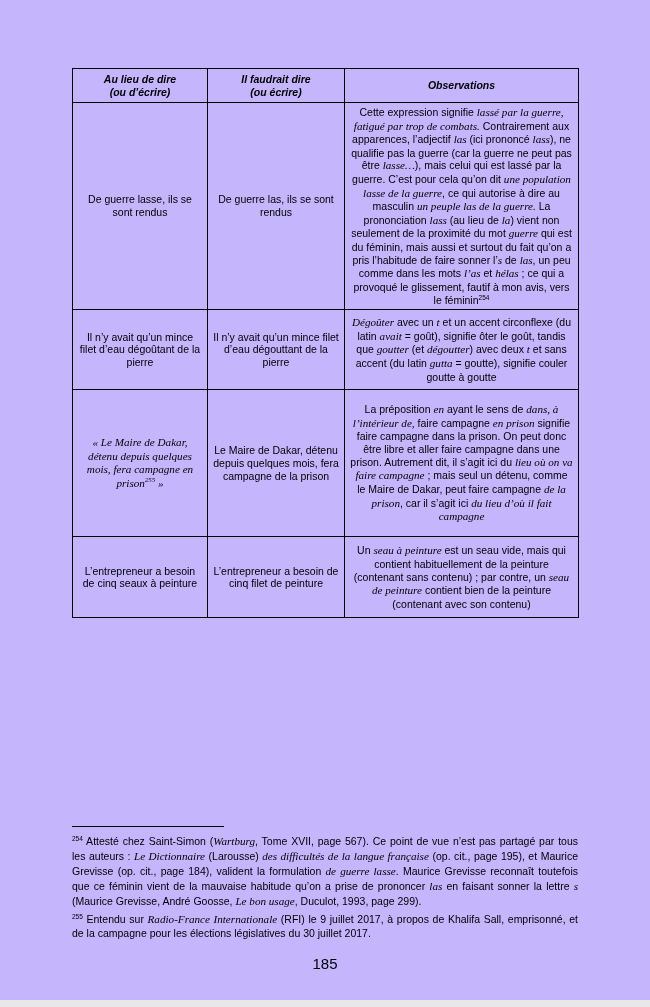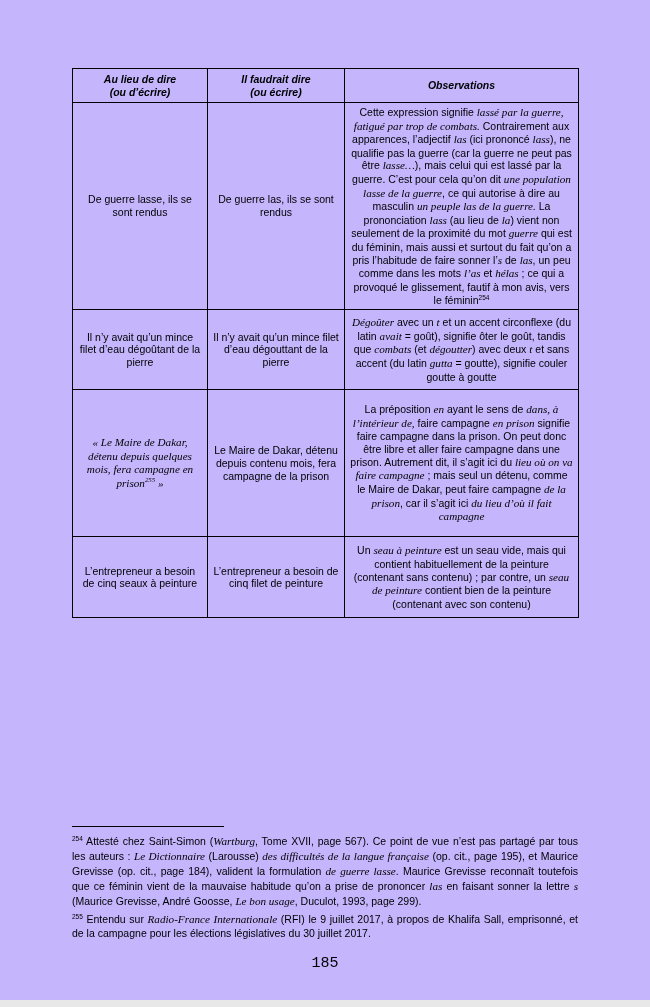"combats" i { text: combats -> goutter }
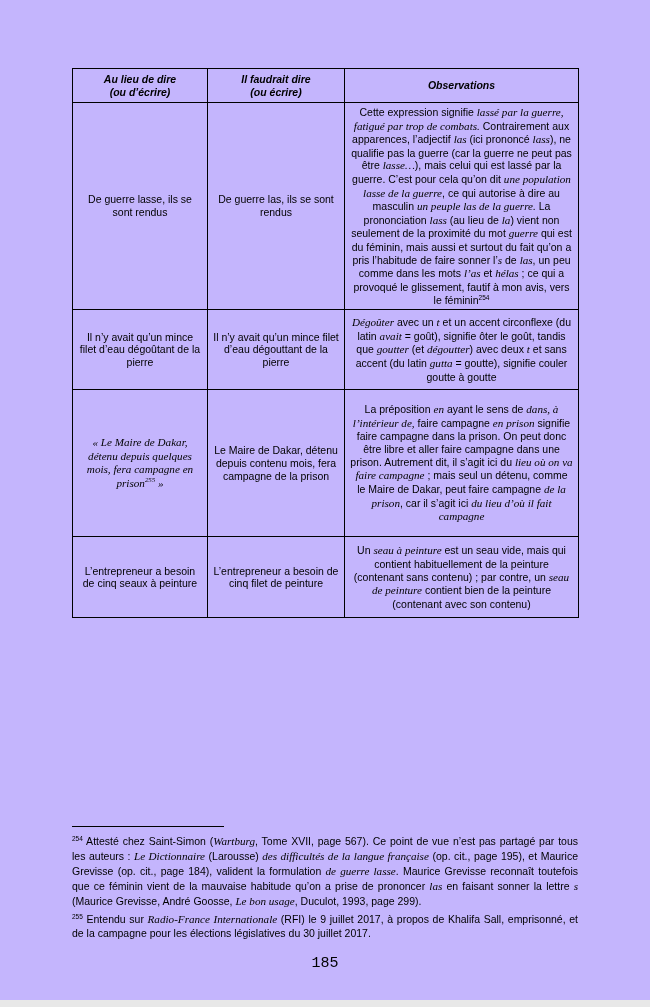"Le Maire de Dakar, détenu" td { text: contenu -> quelques }
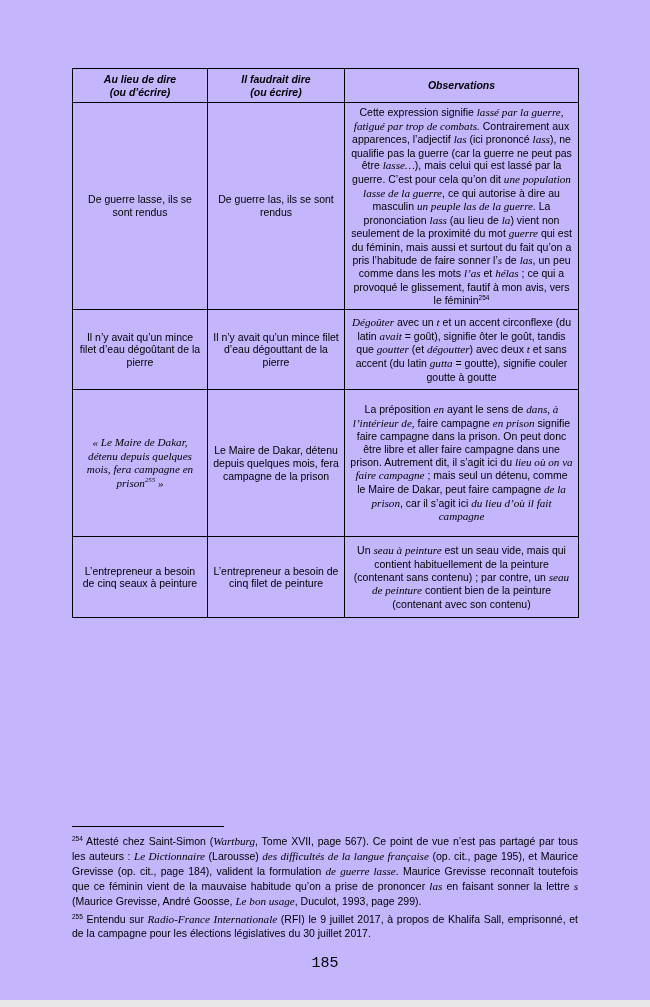"185" .page-number { font-family: Liberation Mono, monospace -> Liberation Sans, sans-serif }
